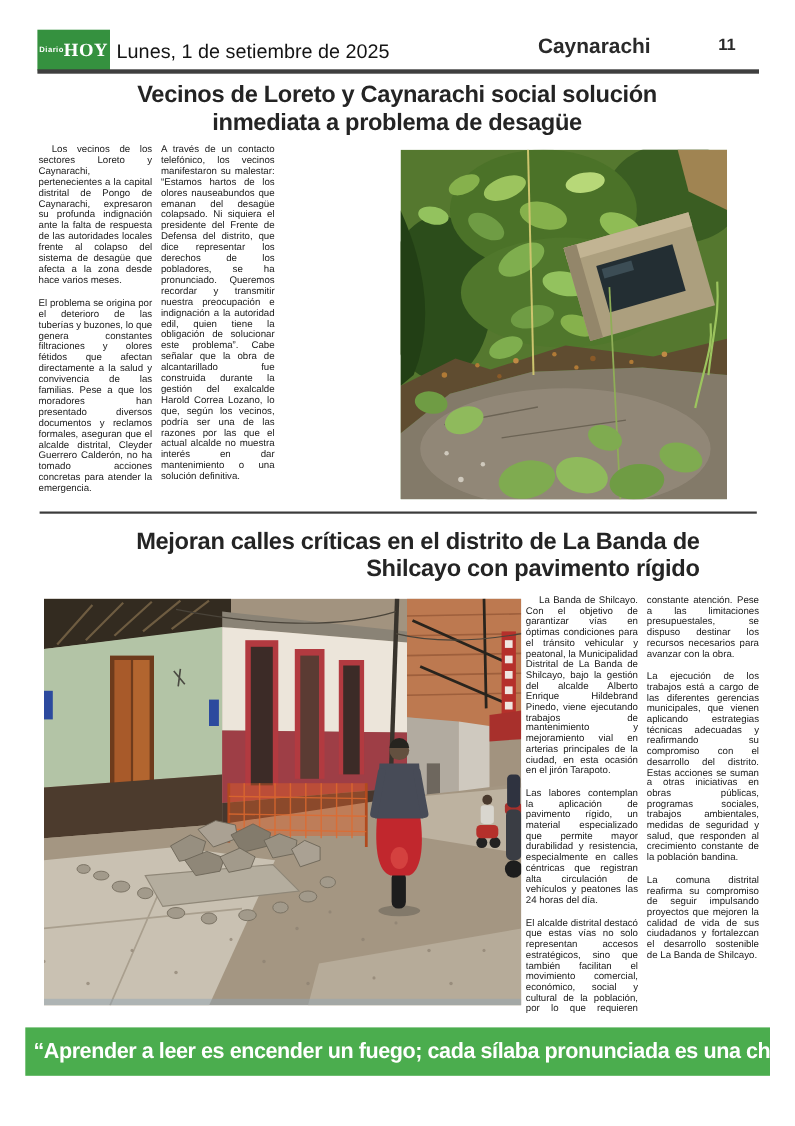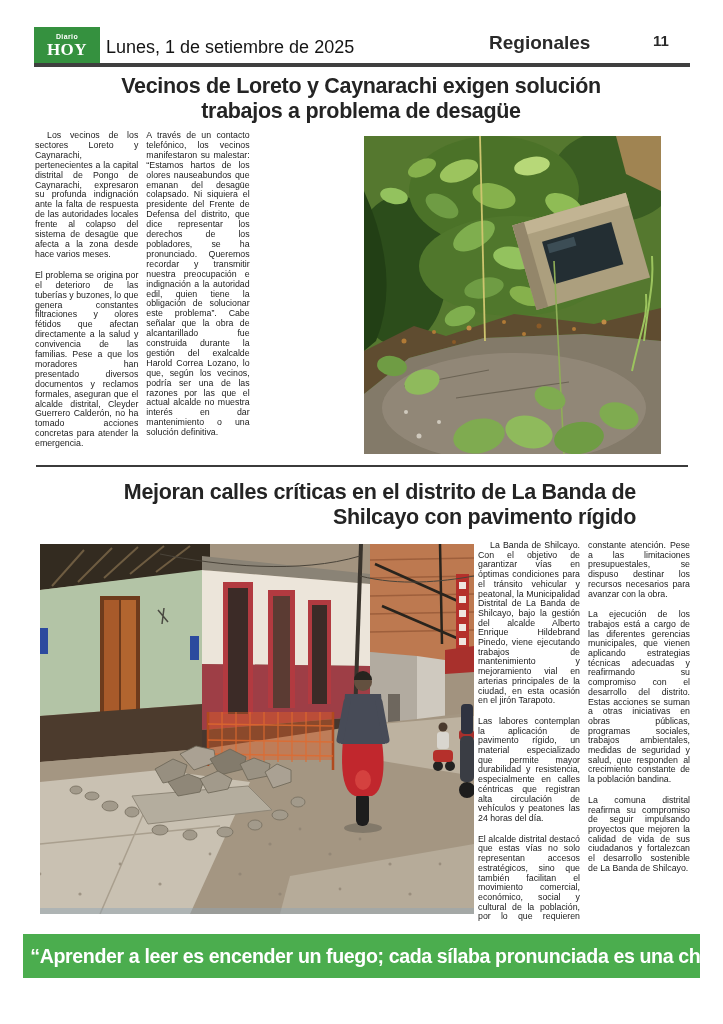"HOY" .logo { flex-direction: column -> row }
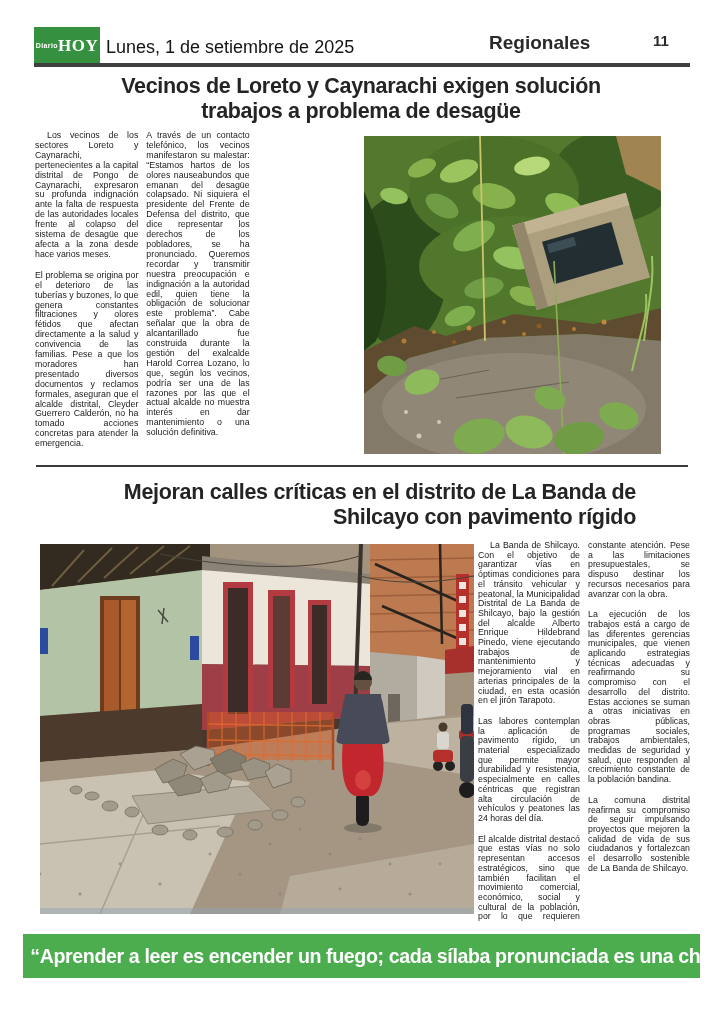"Regionales" span.section { text: Regionales -> Caynarachi }
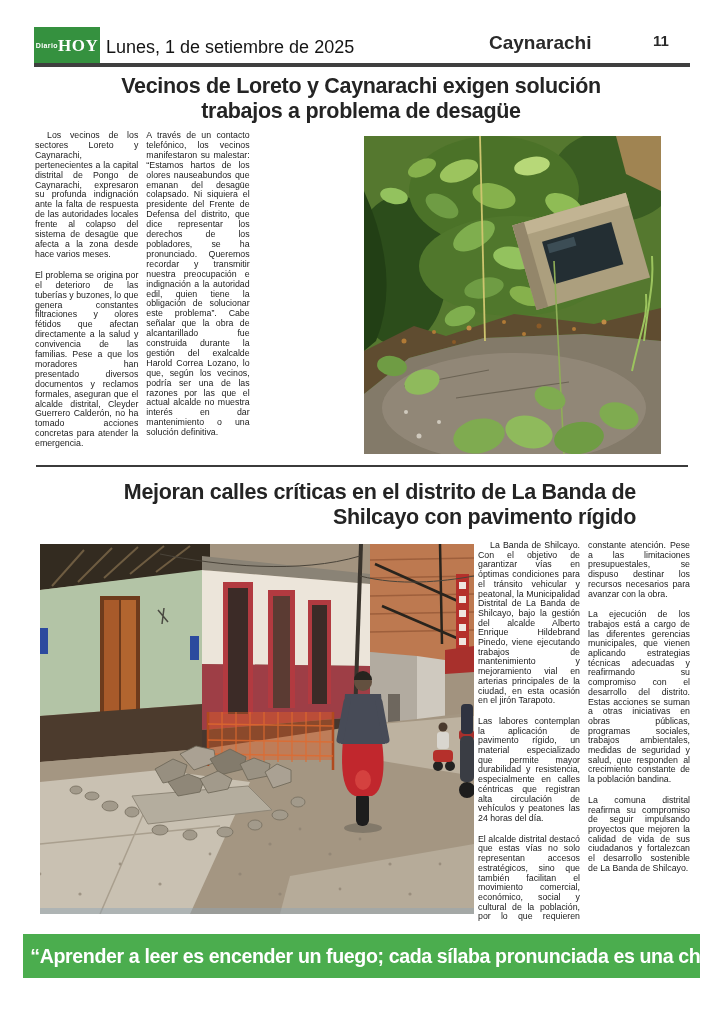"Vecinos de Loreto y Caynarachi" h1.headline { text: exigen solución trabajos -> social solución inmediata }
